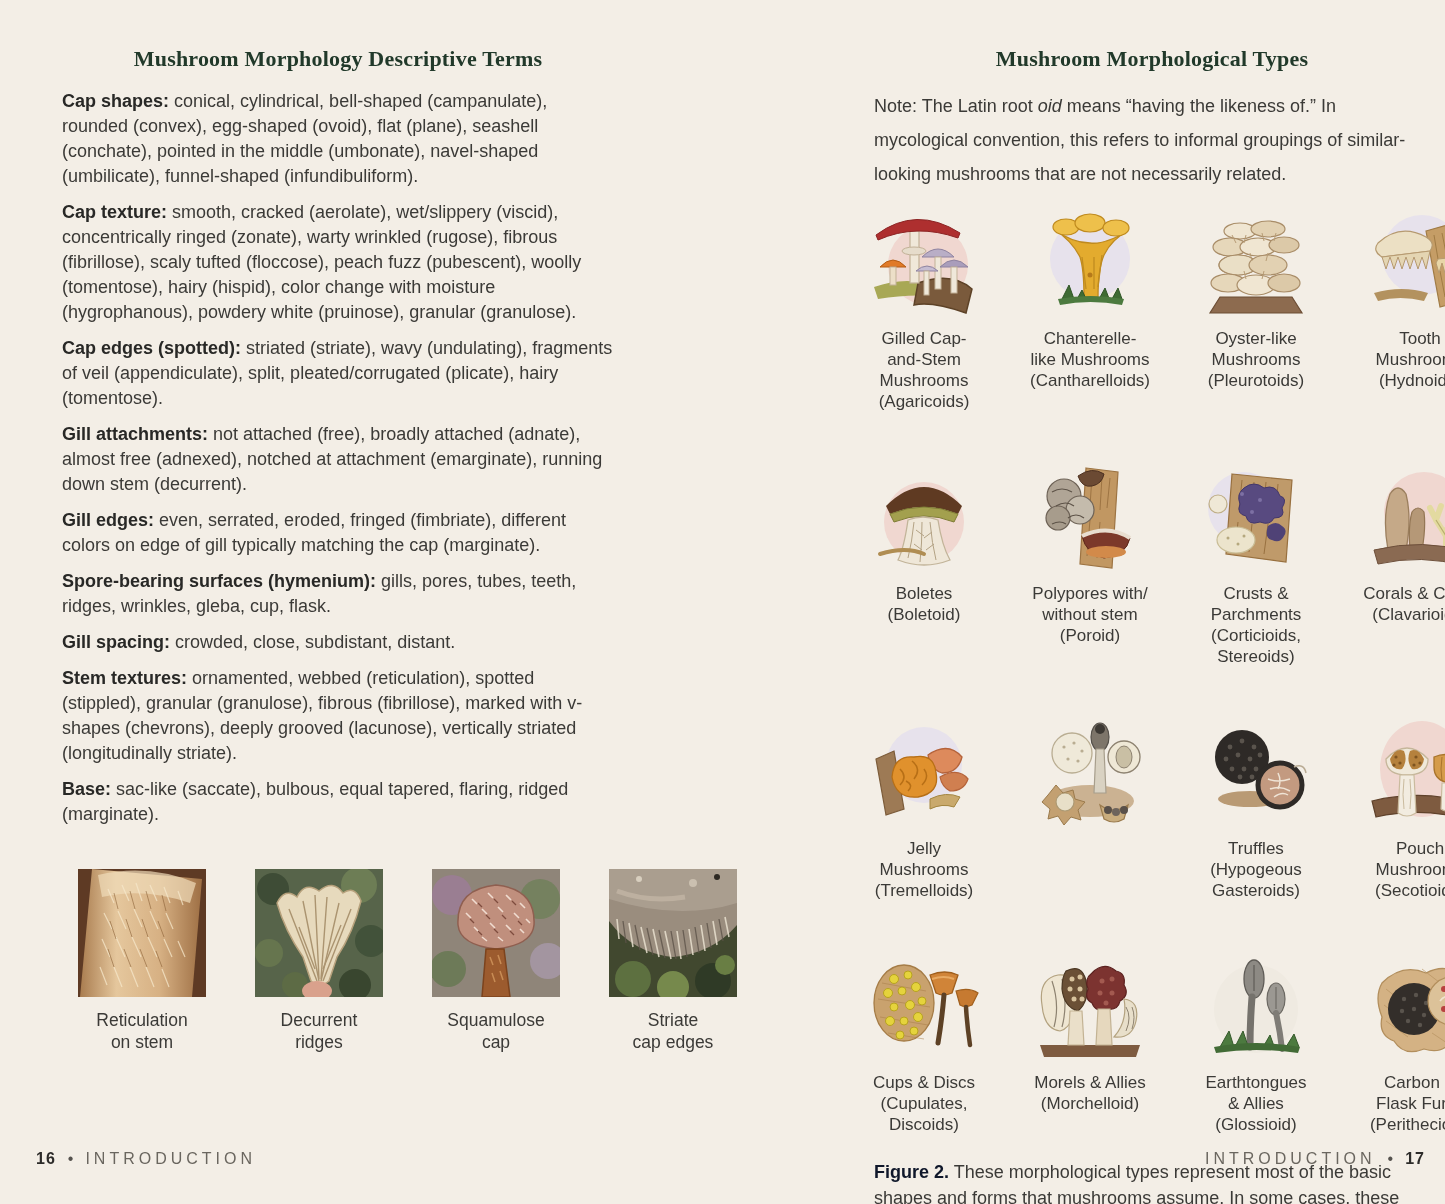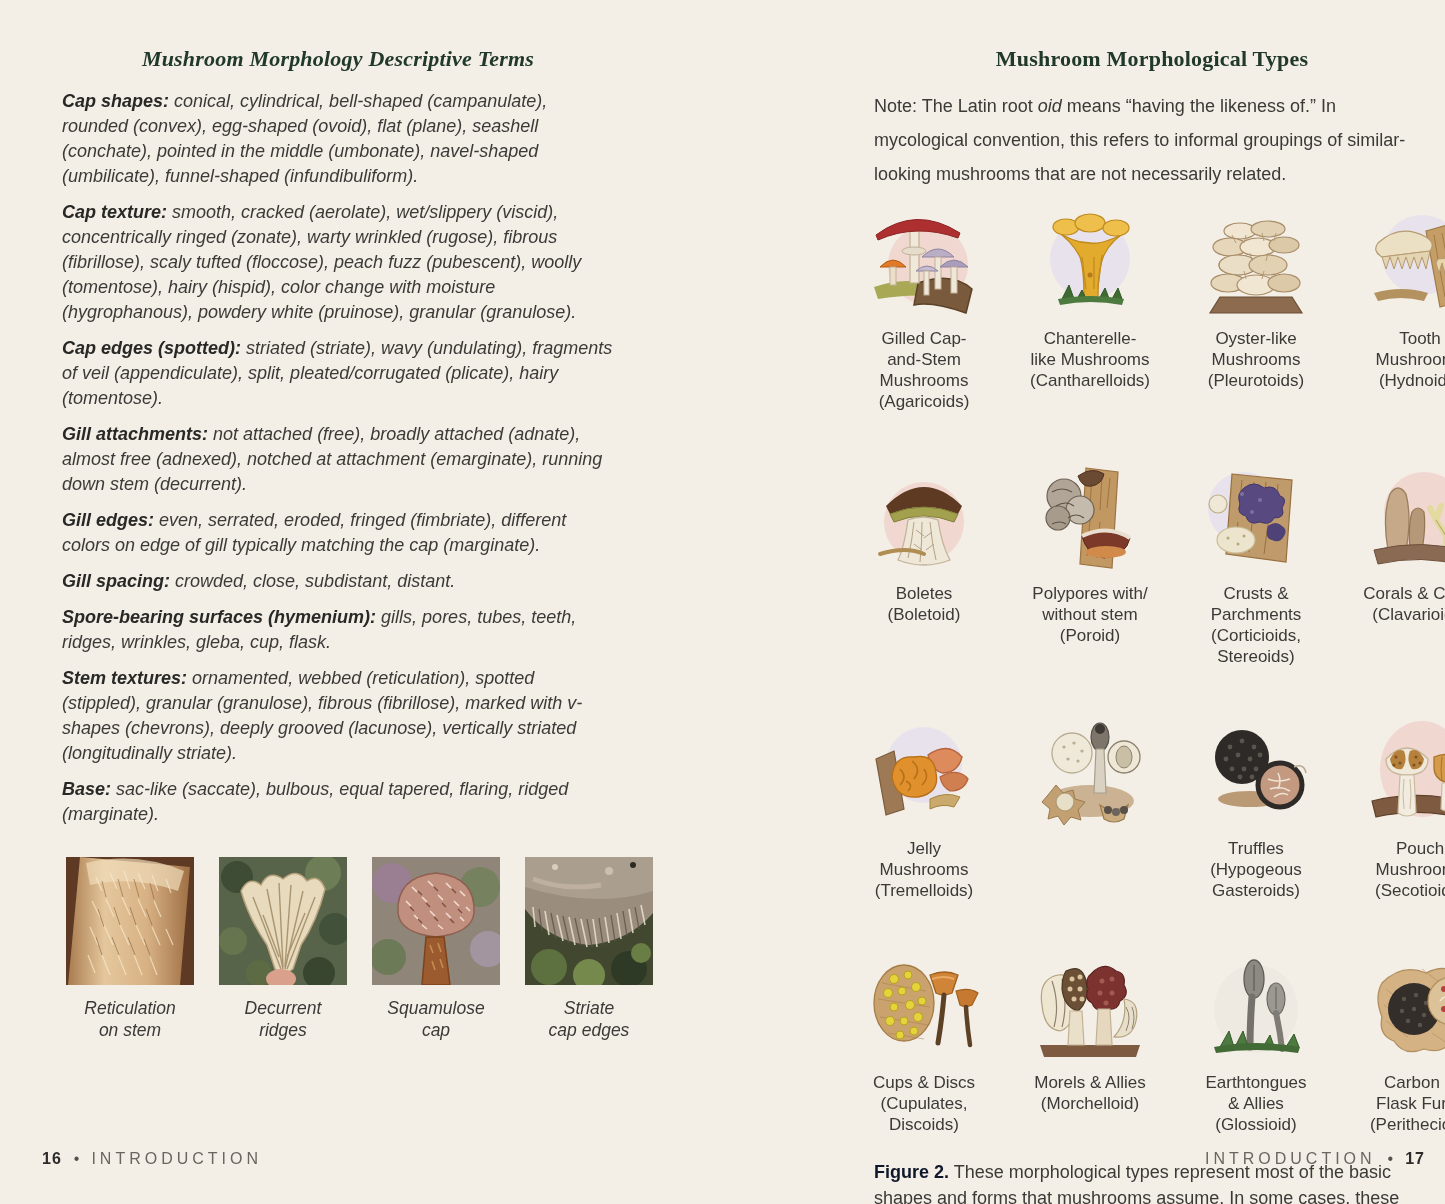"Mushroom Morphology Descriptive Terms" .inner-left { font-style: italic -> none }
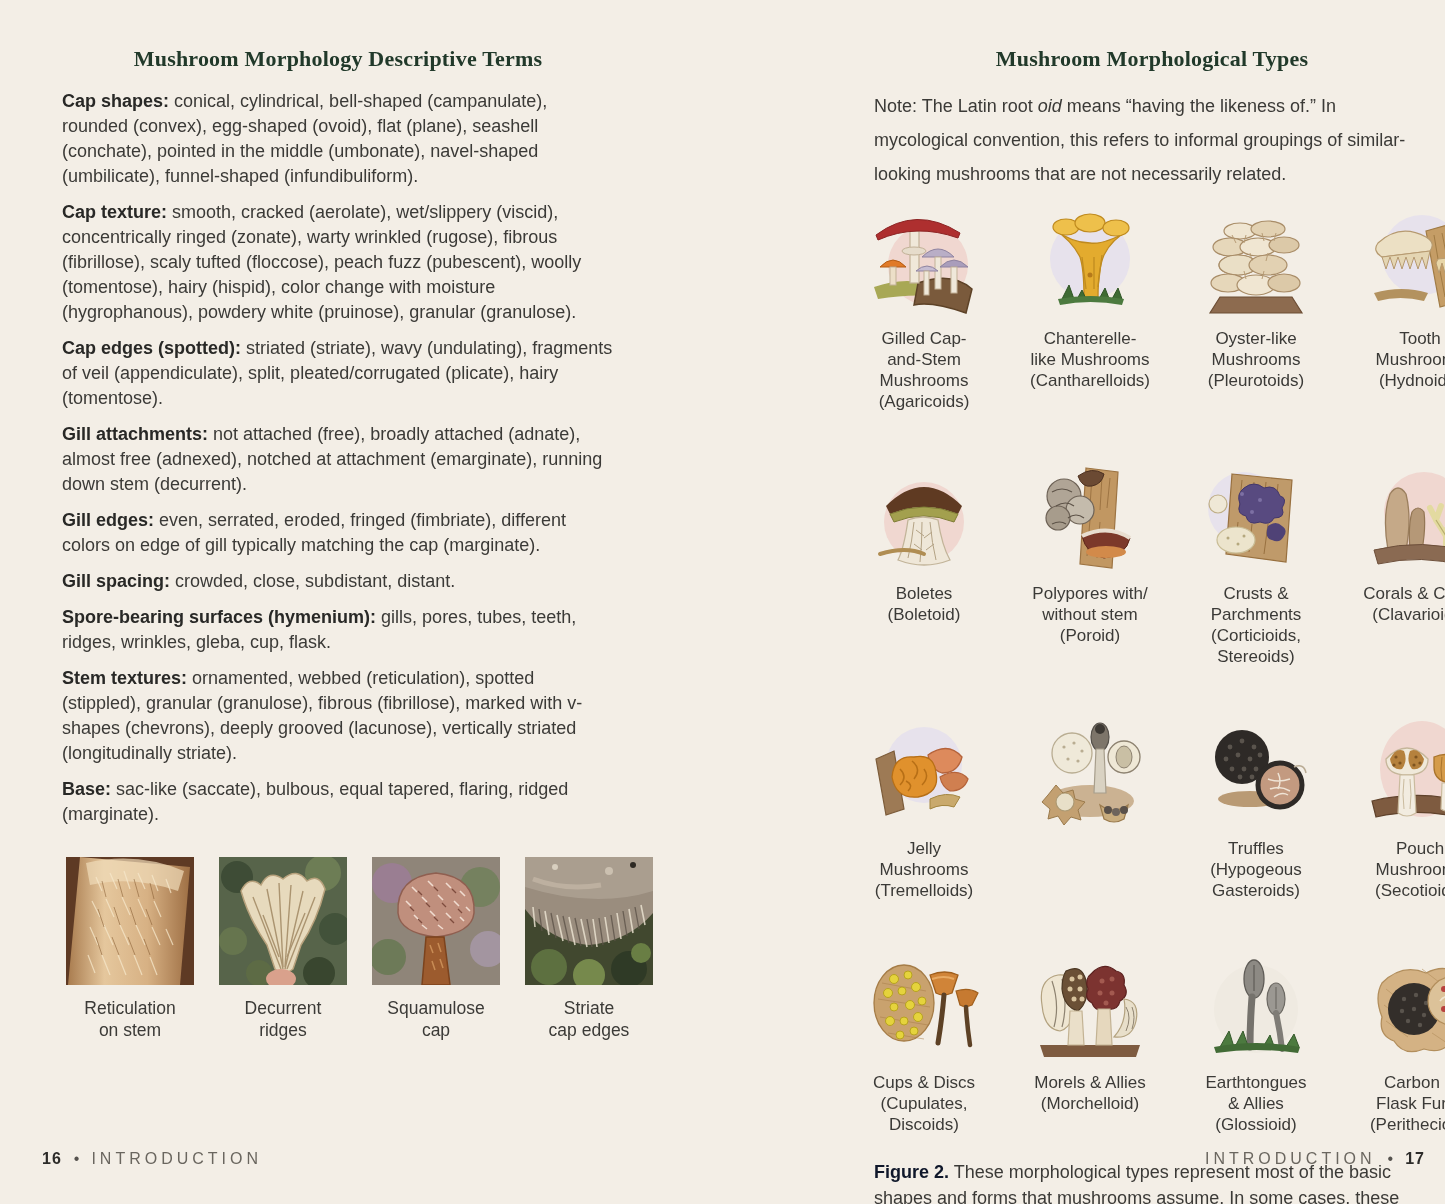"Gill spacing: crowded, close," p.term { order: before "Spore-bearing surfaces (hymenium):" -> after "Spore-bearing surfaces (hymenium):" }
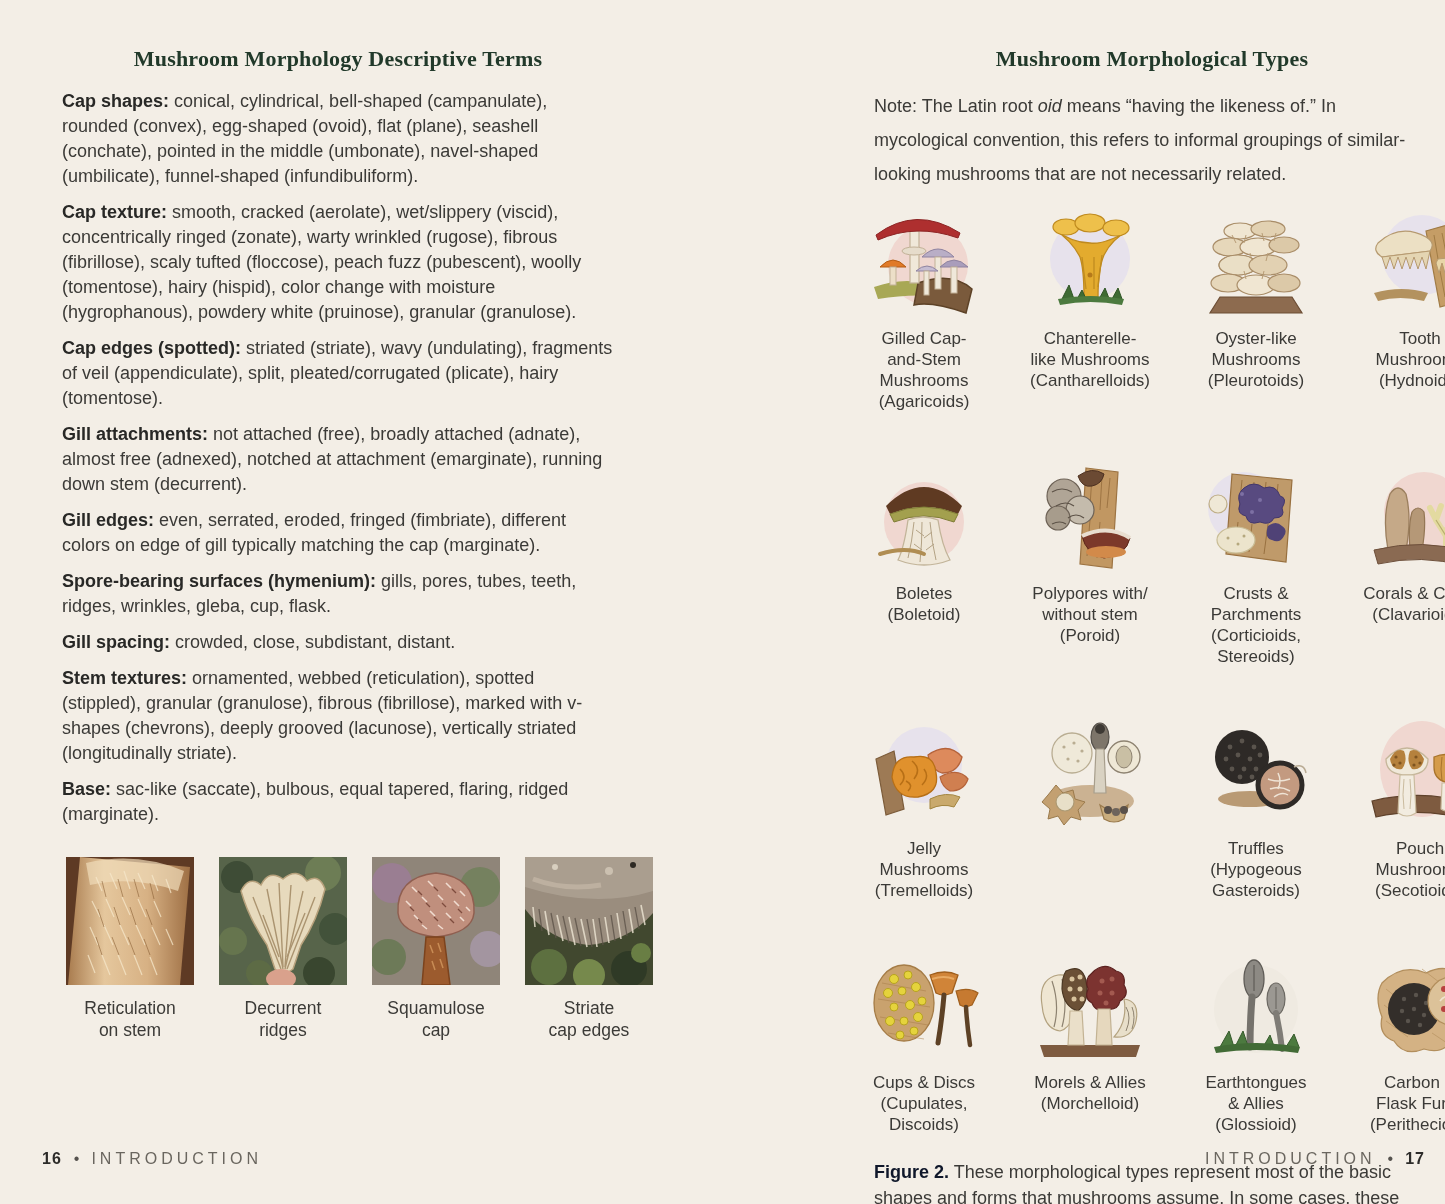"Reticulation" .photo-fig { margin: 4px -> 16px }
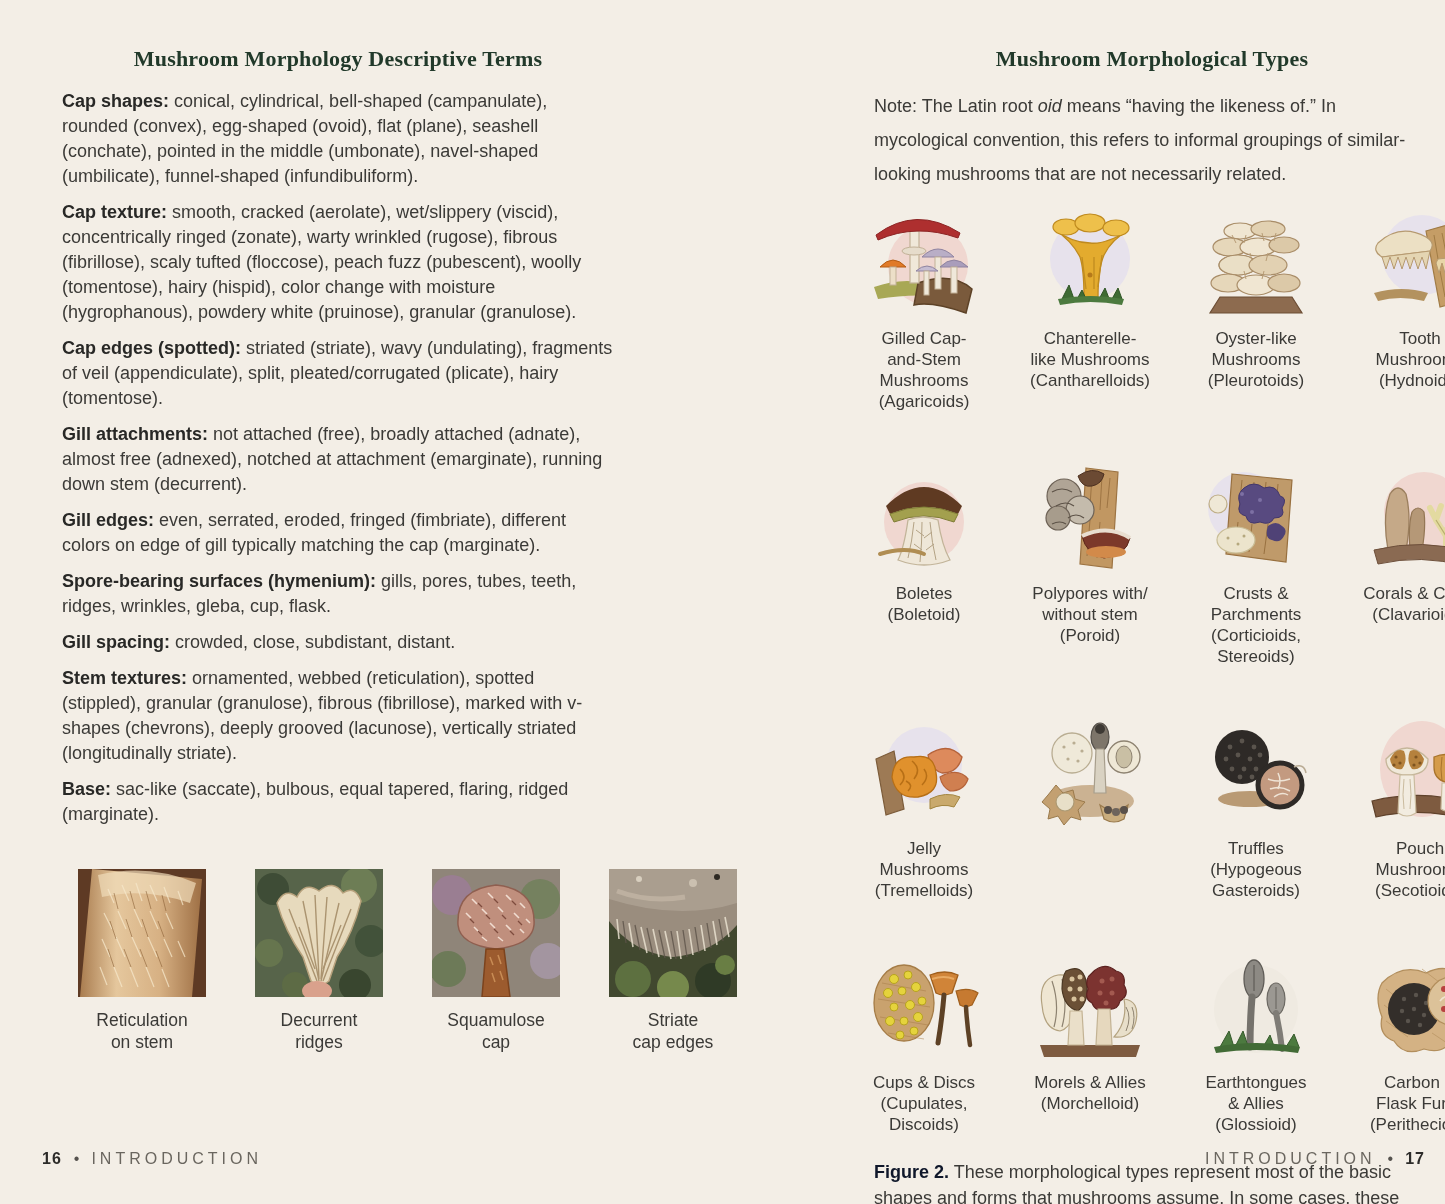"16" .footer-left { left: 42px -> 36px }
